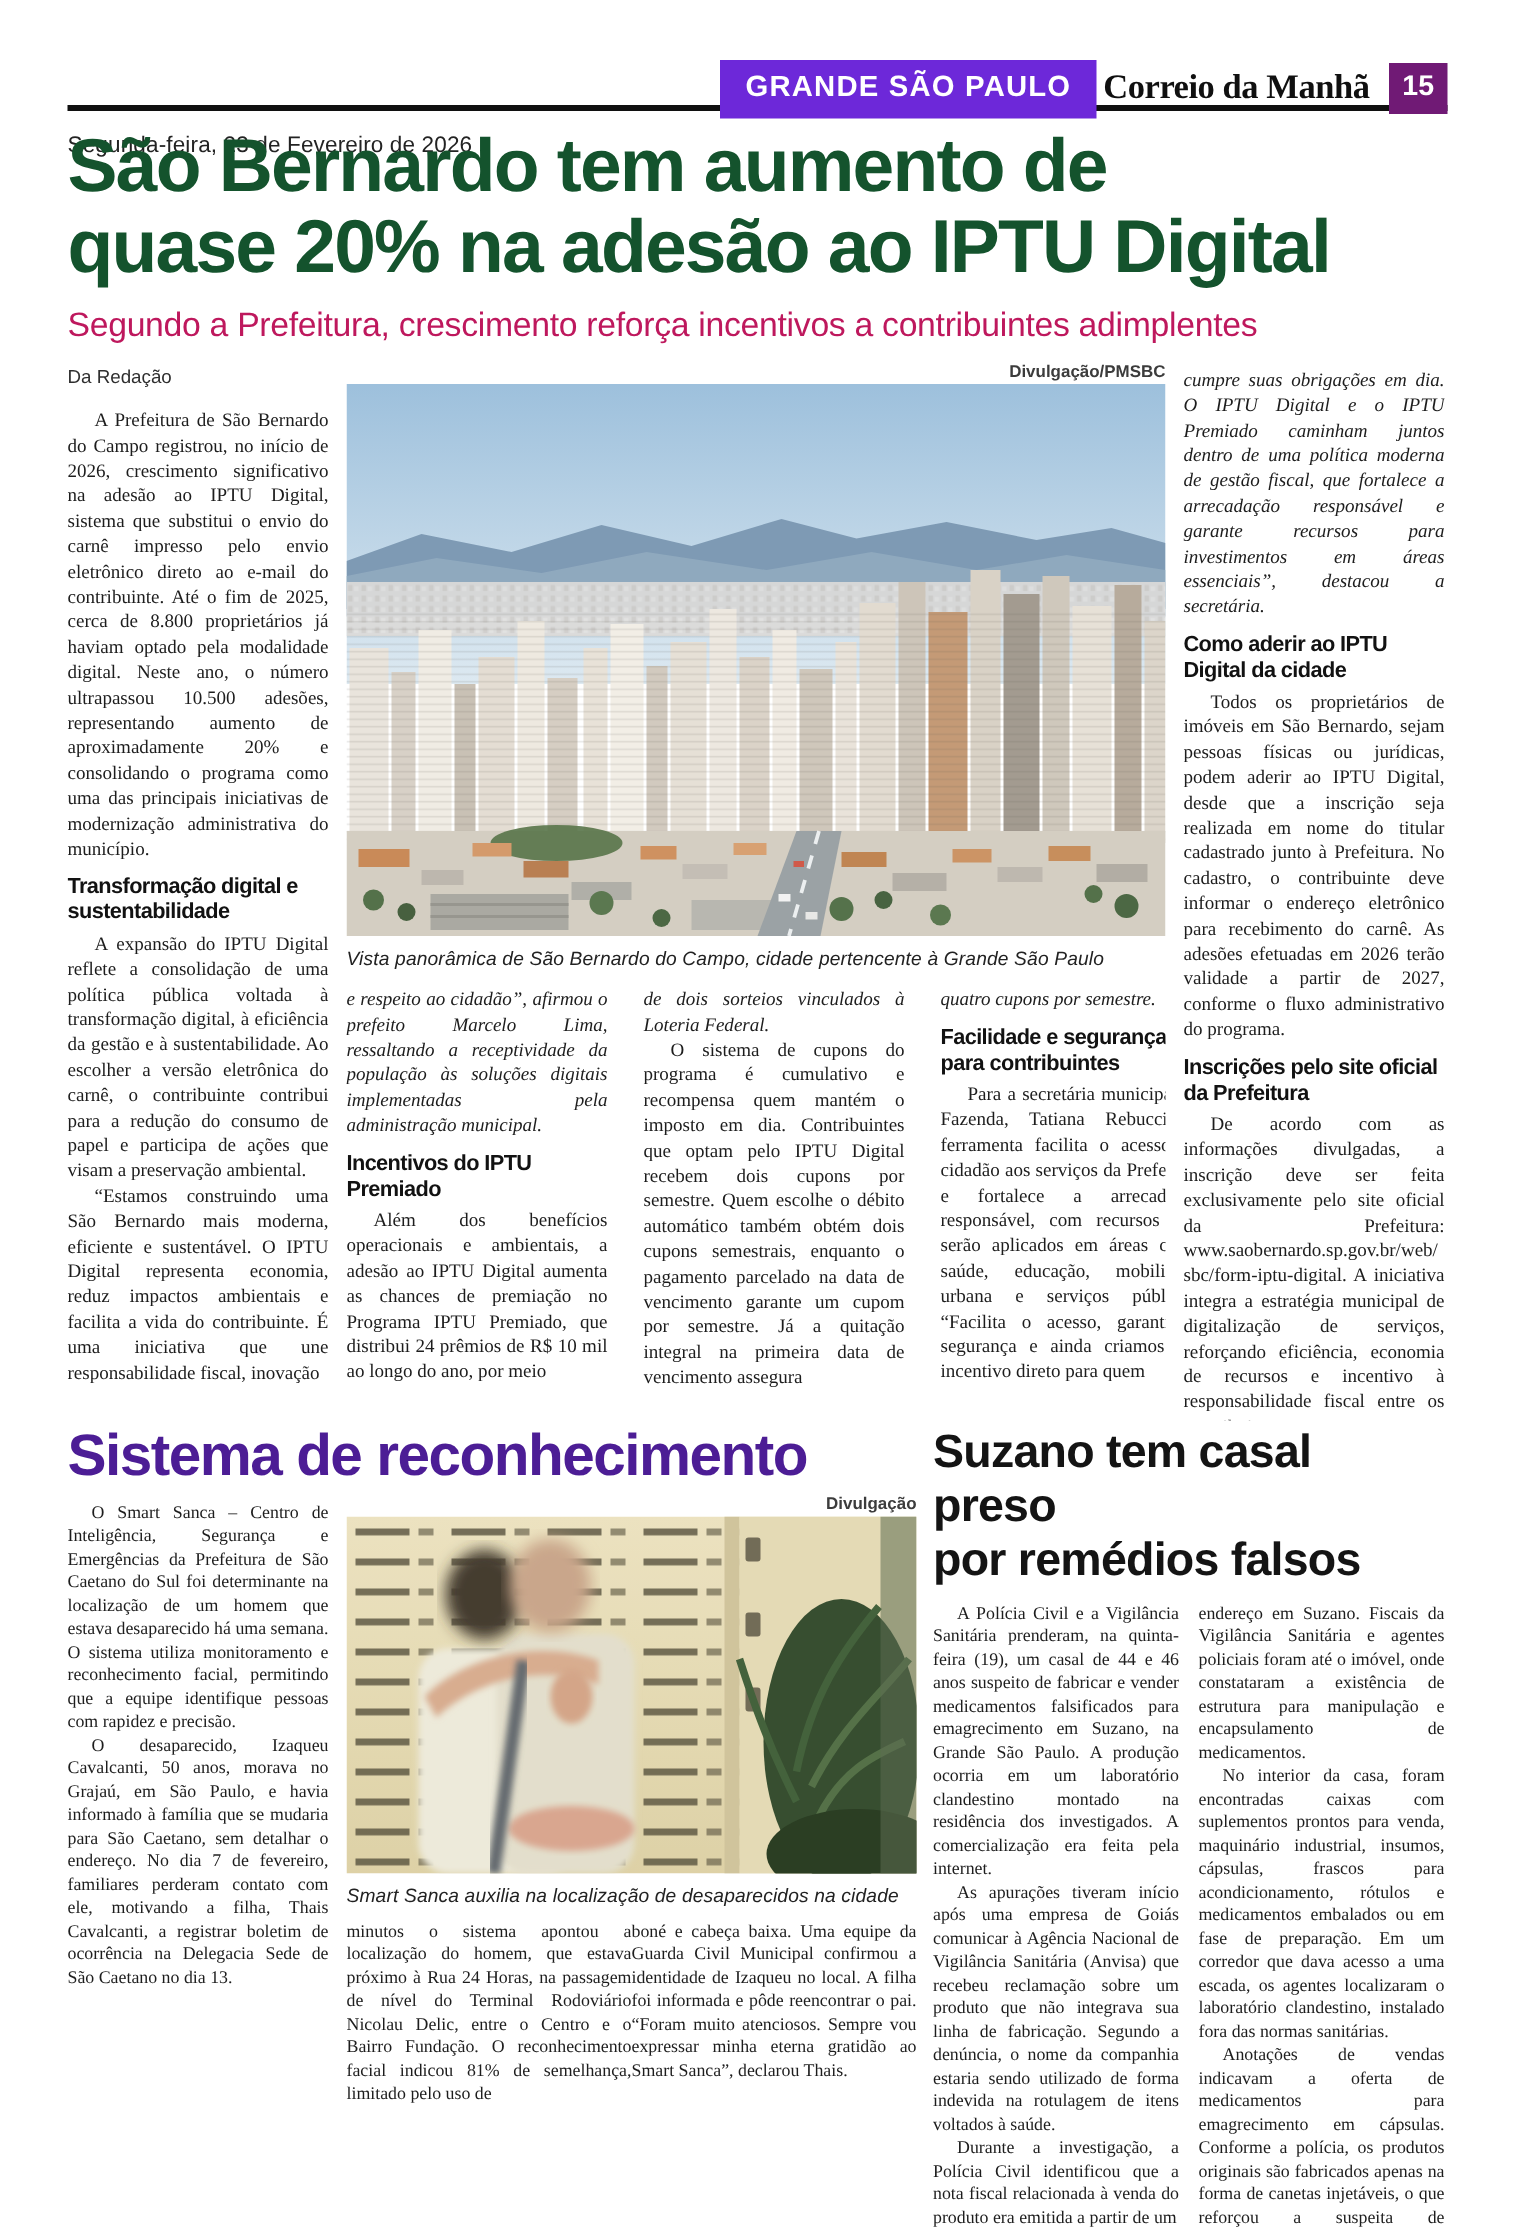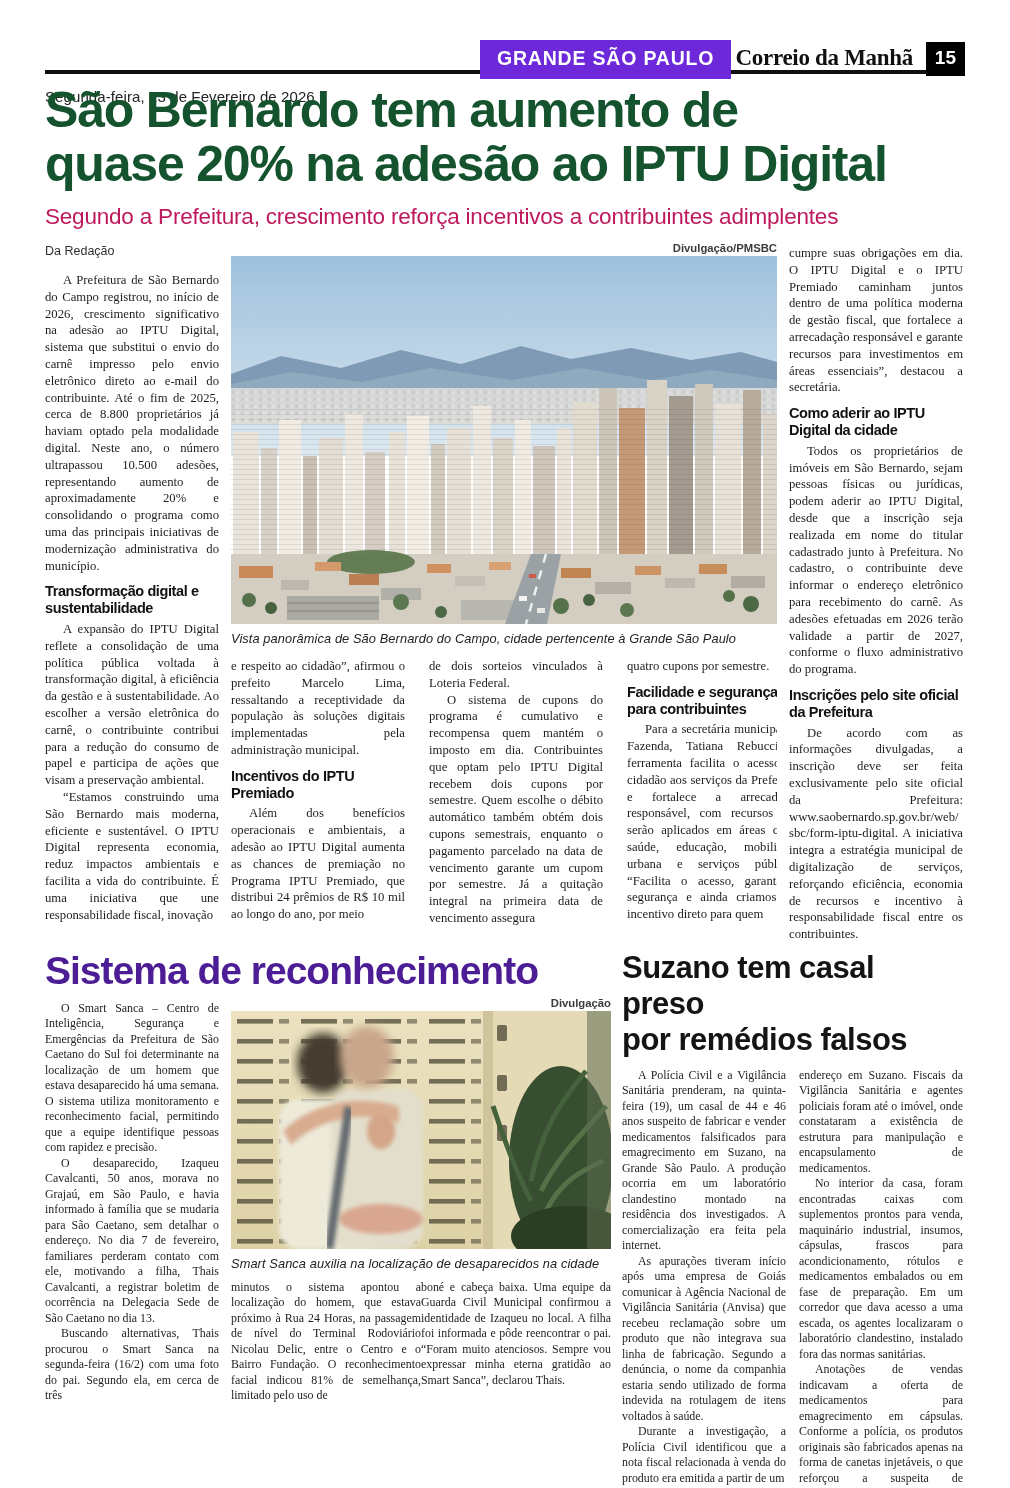"15" .pagebox { background: #000000 -> #701a75 }
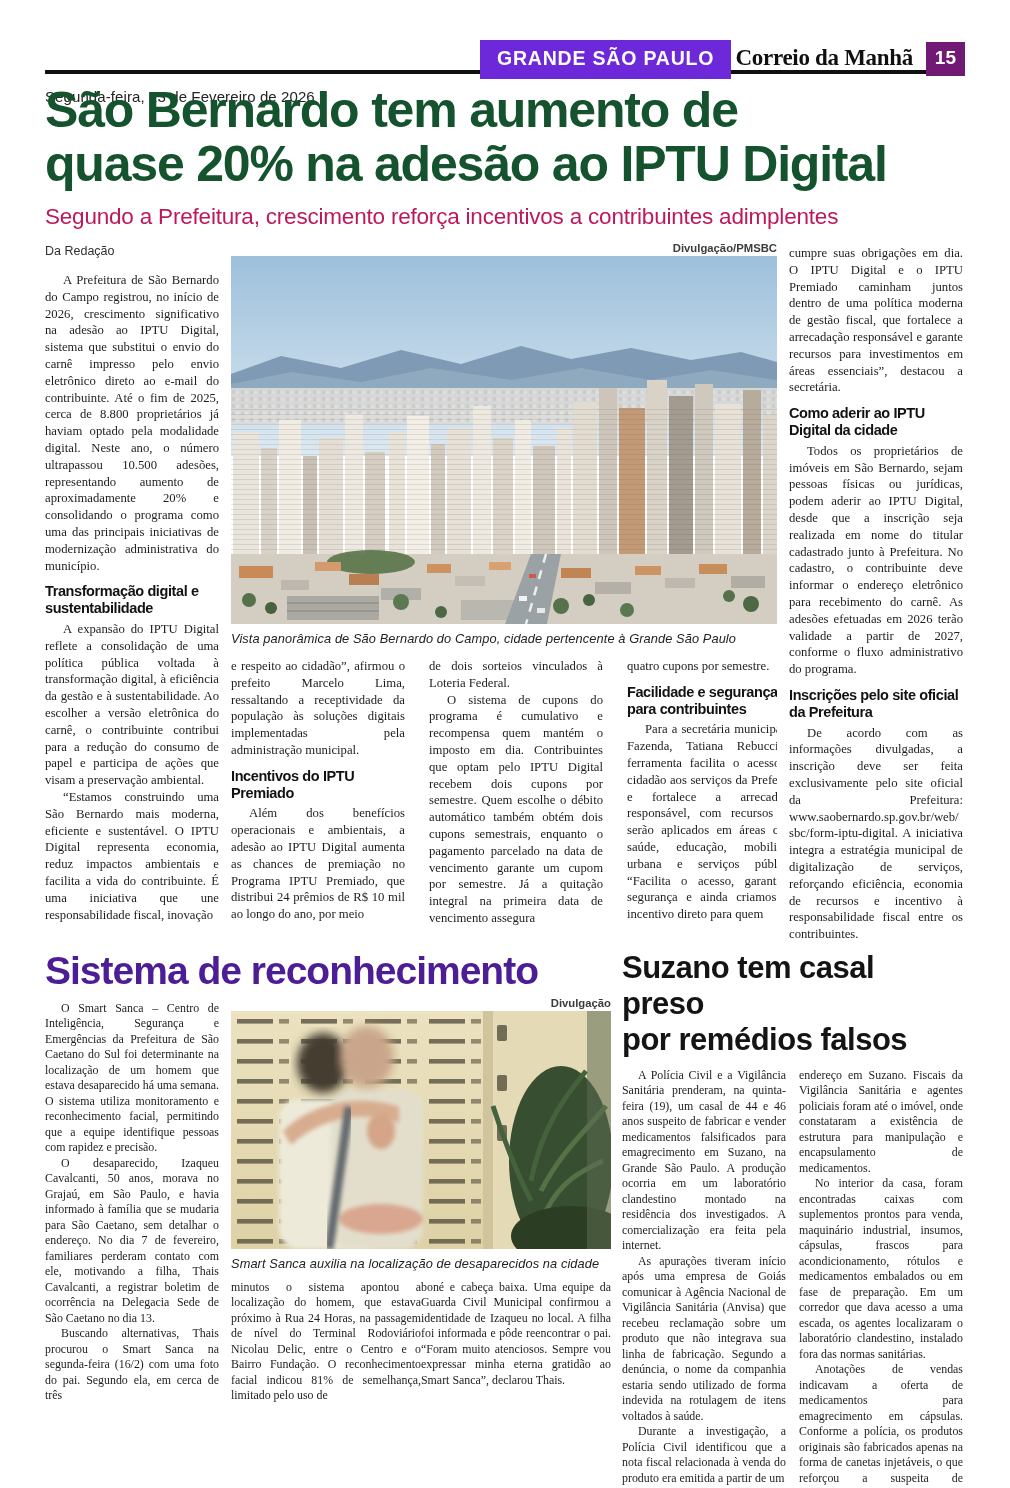"cumpre suas obrigações em dia." .bodytext p.ni { font-style: none -> italic }
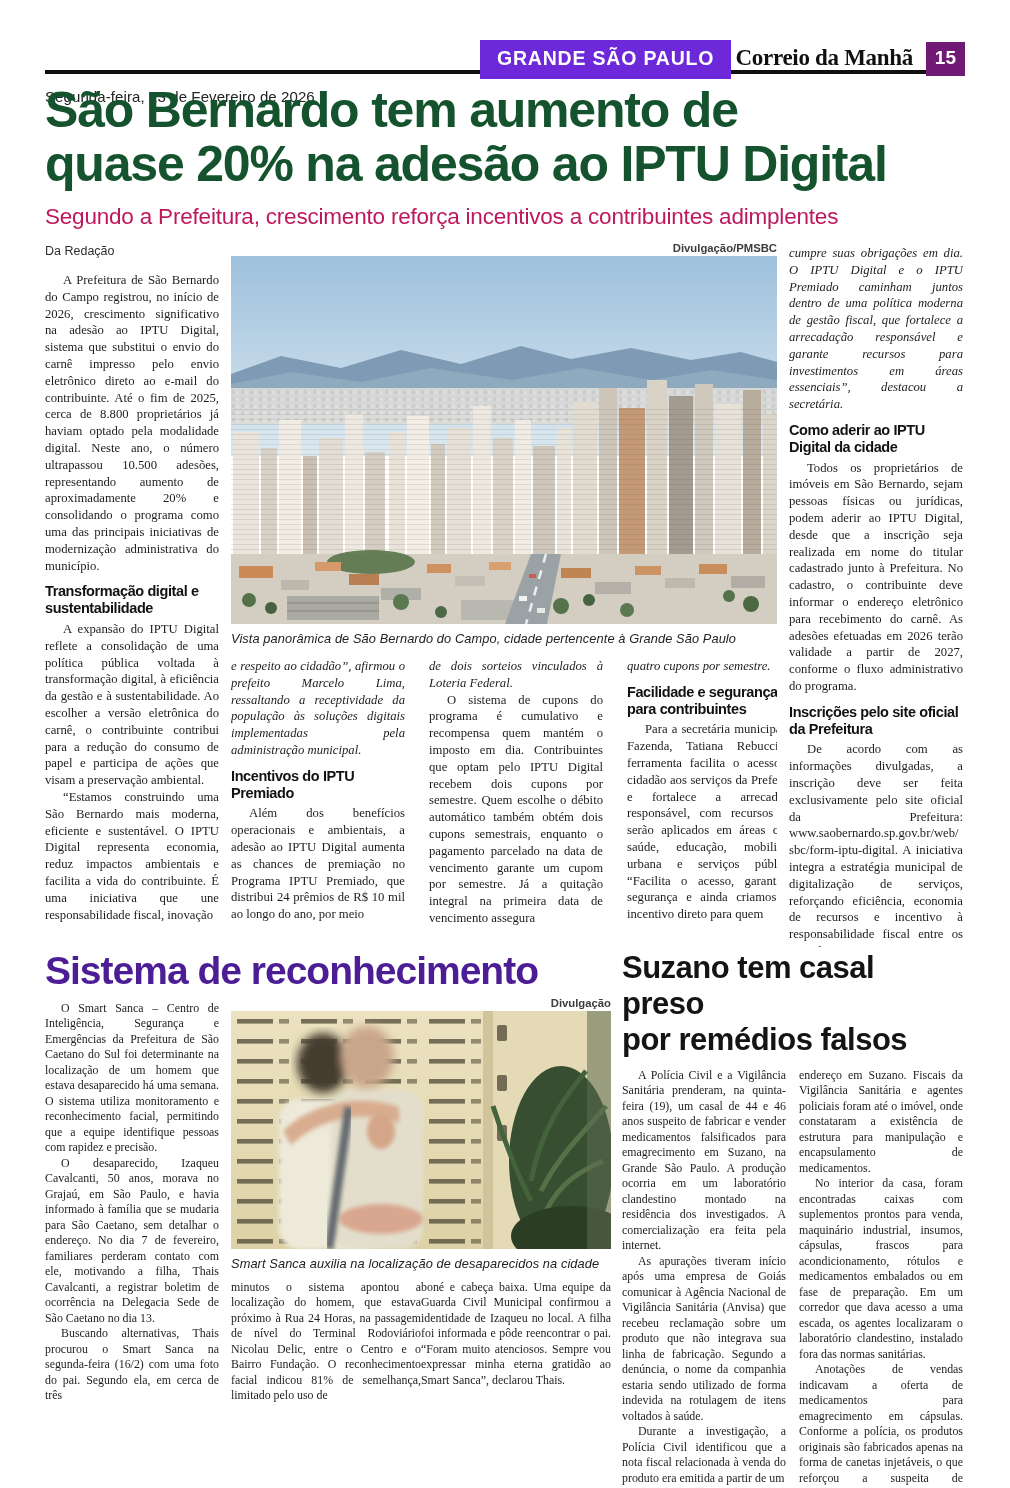"Buscando alternativas, Thais procurou o" p { html: <p>Buscando alternativas, Thais procurou o Smart Sanca na segunda-feira (16/2) com uma foto do pai. Segundo ela, em cerca de três</p> -> none }
